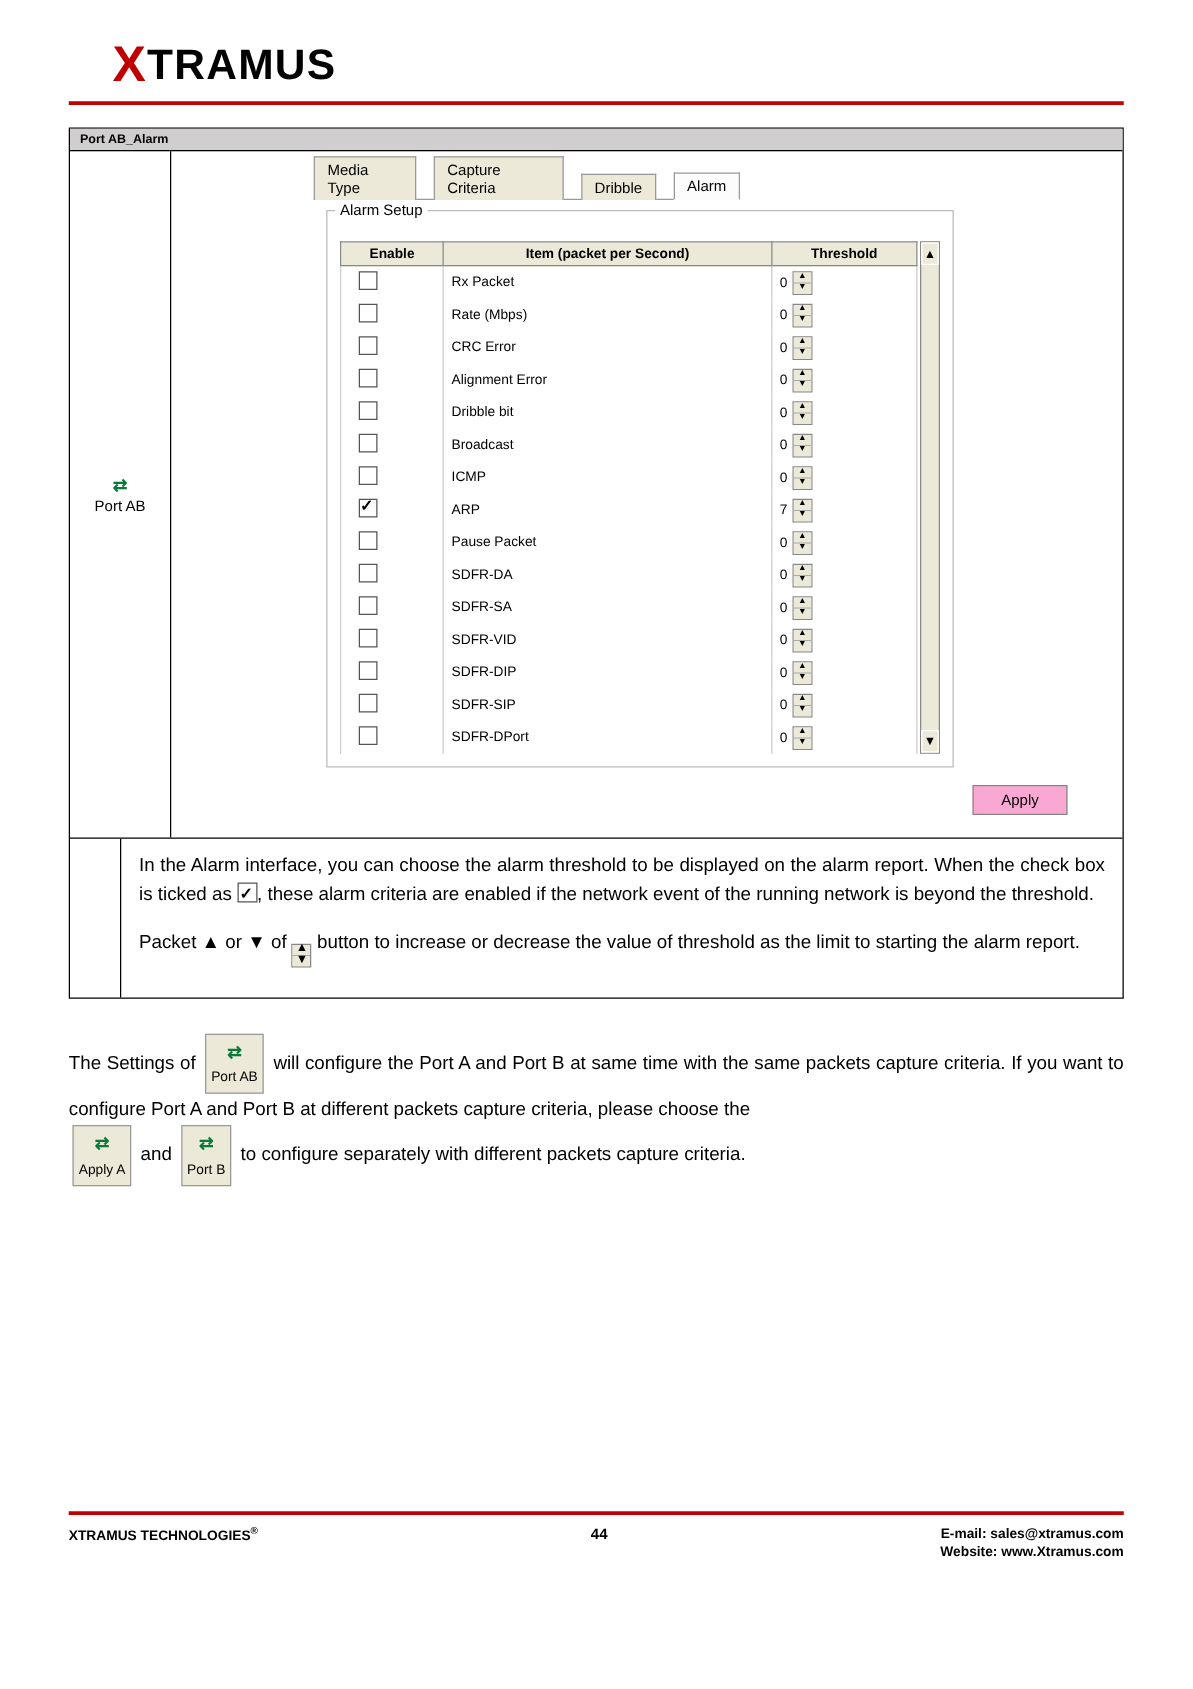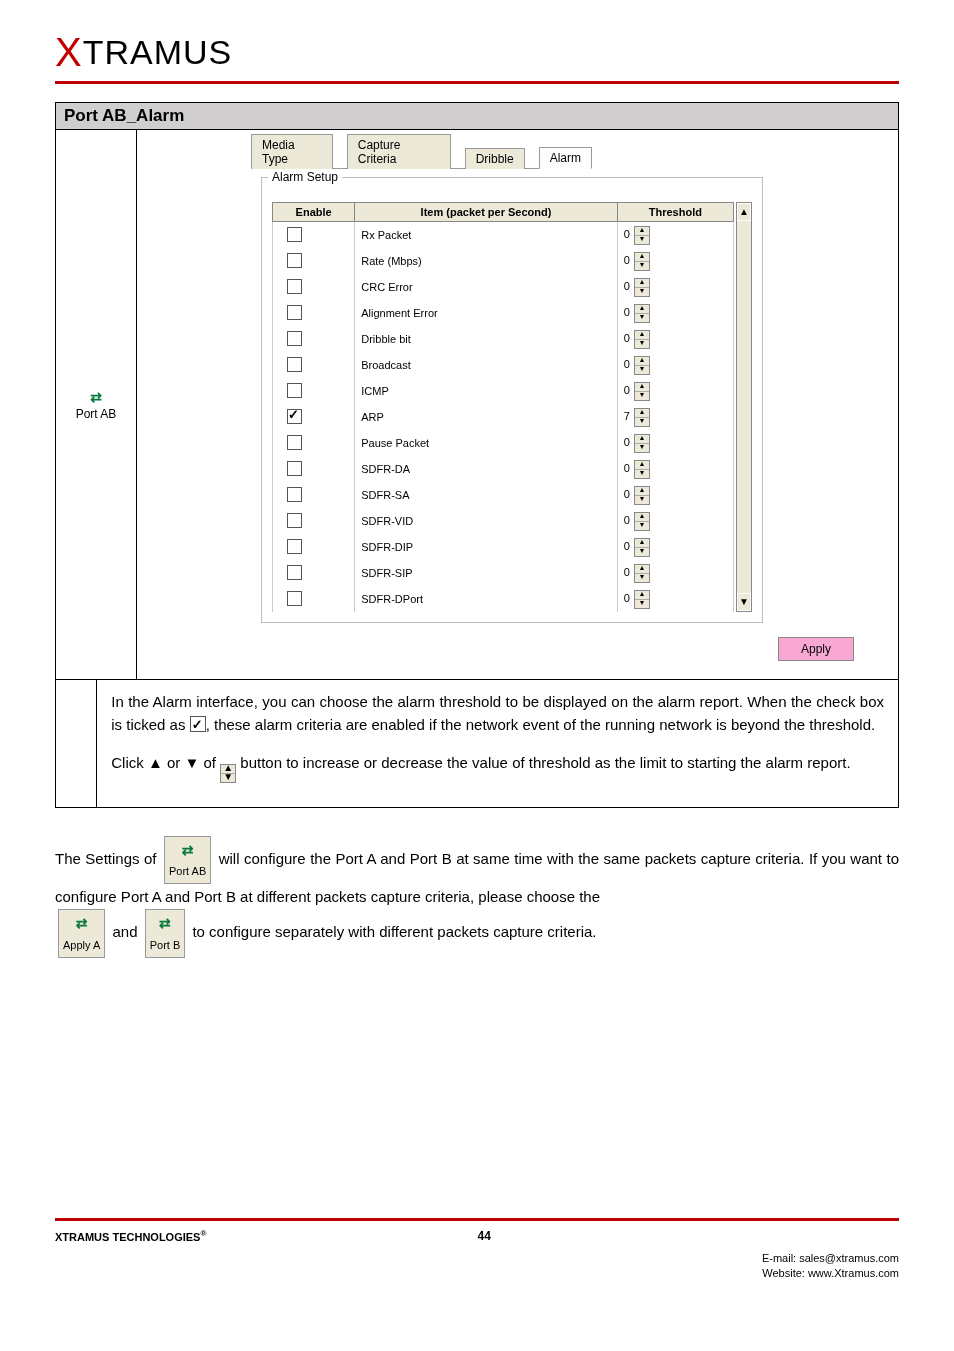"XTRAMUS" .logo { font-weight: normal -> bold; margin-left: none -> 35px }
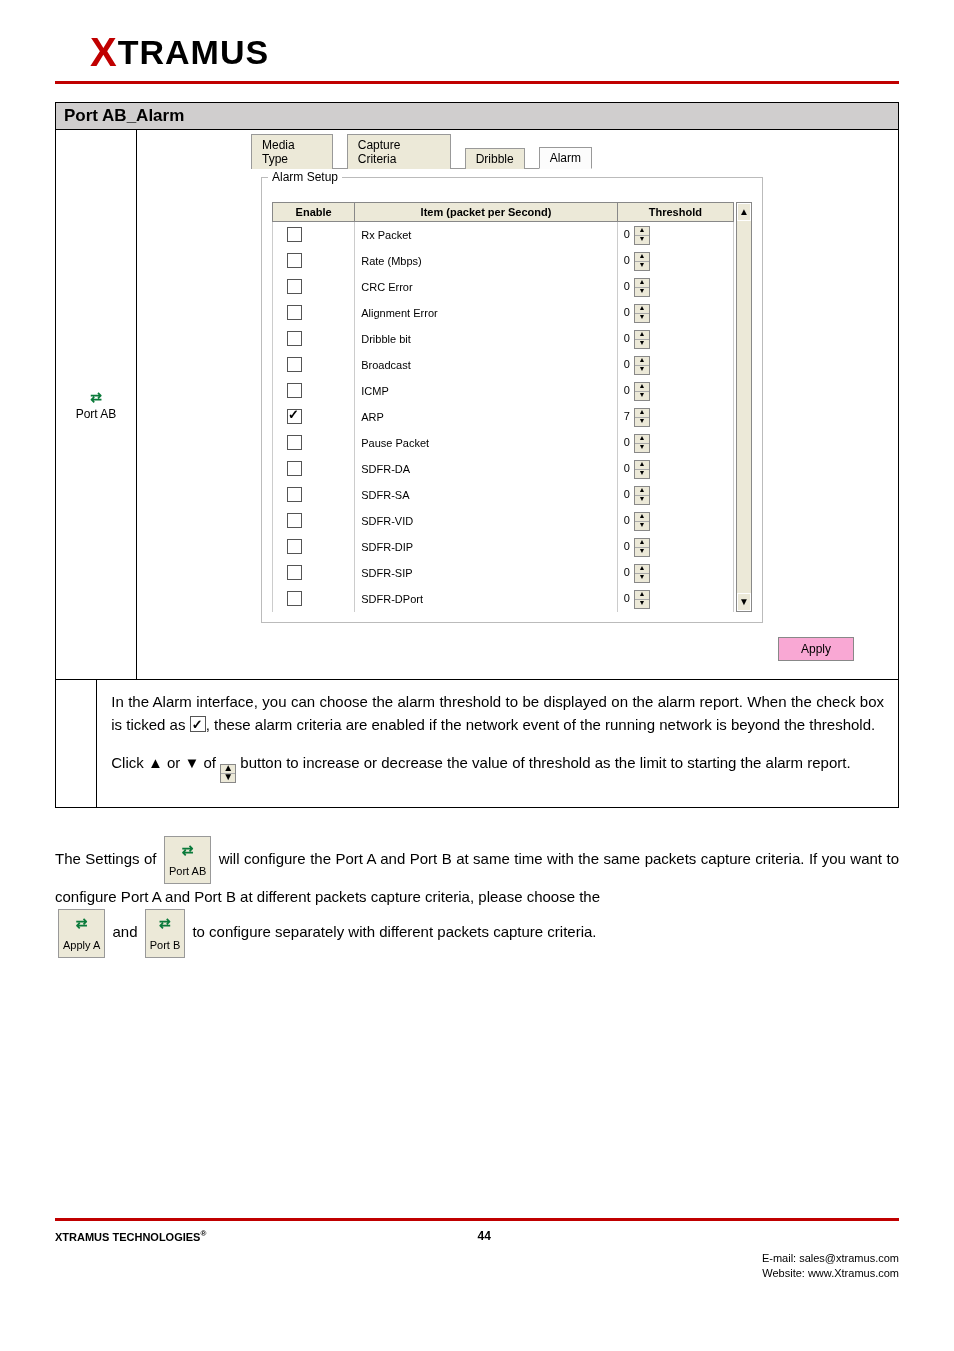"Port AB_Alarm" .section-title { font-size: 17px -> 10px }
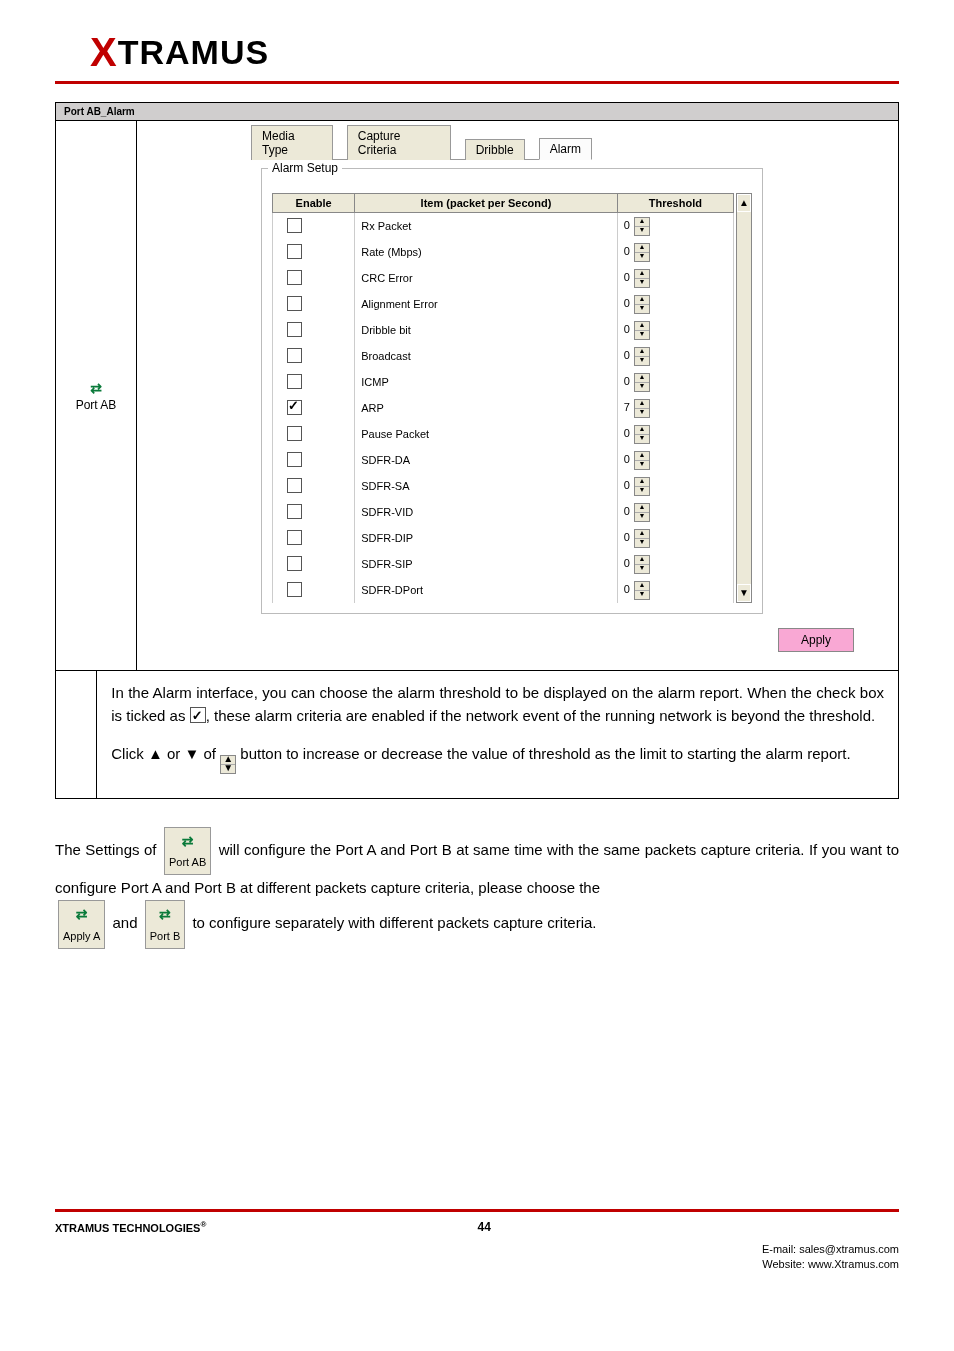"Click ▲ or ▼ of" span { text: Click -> Packet }
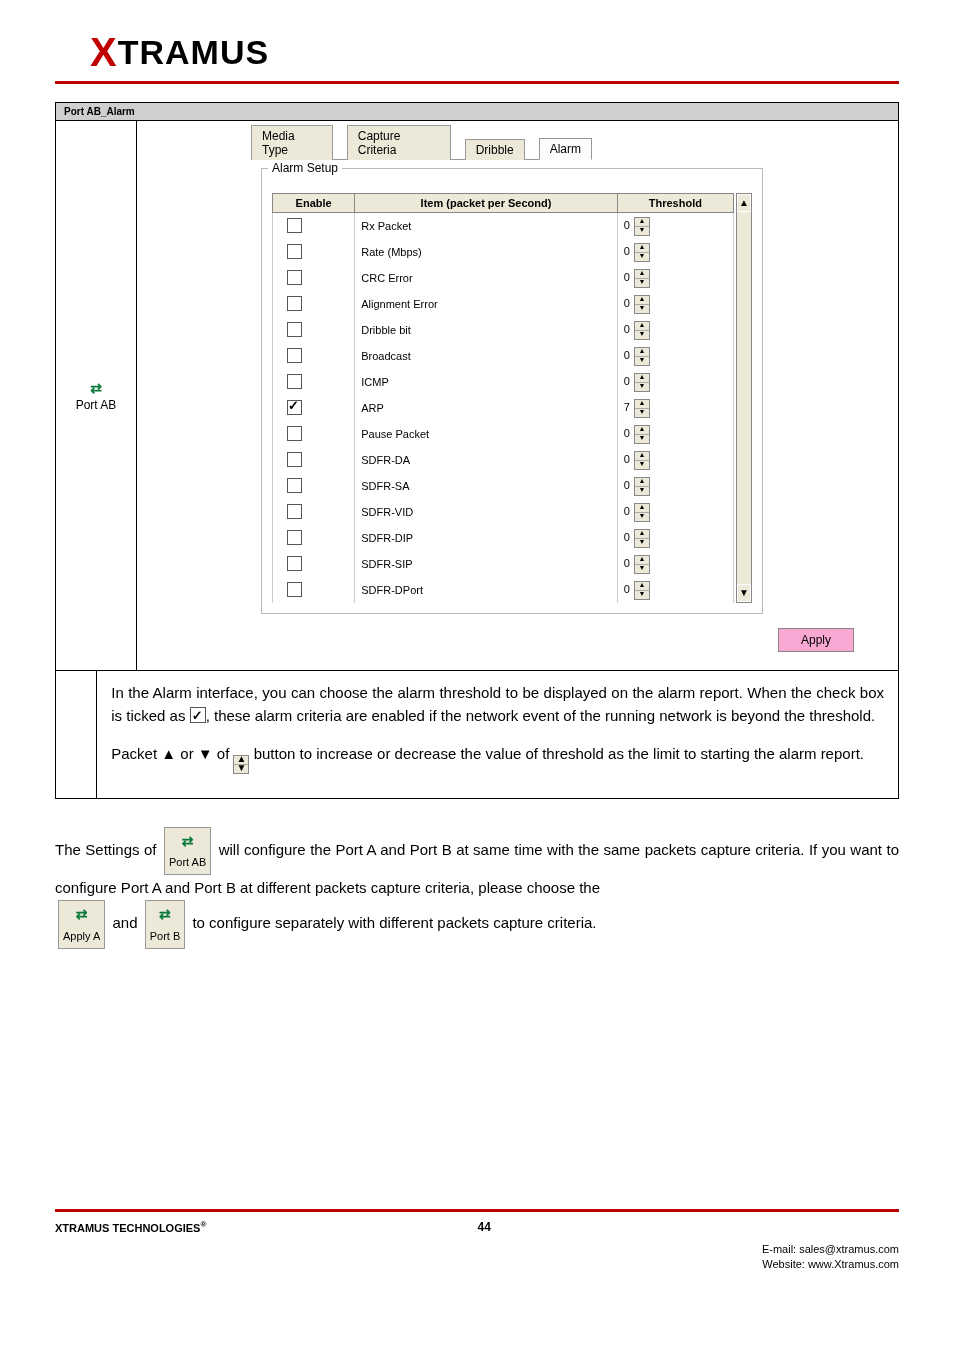"E-mail: sales@xtramus.com" .footer .right { font-weight: normal -> bold; margin-top: 22px -> none }
